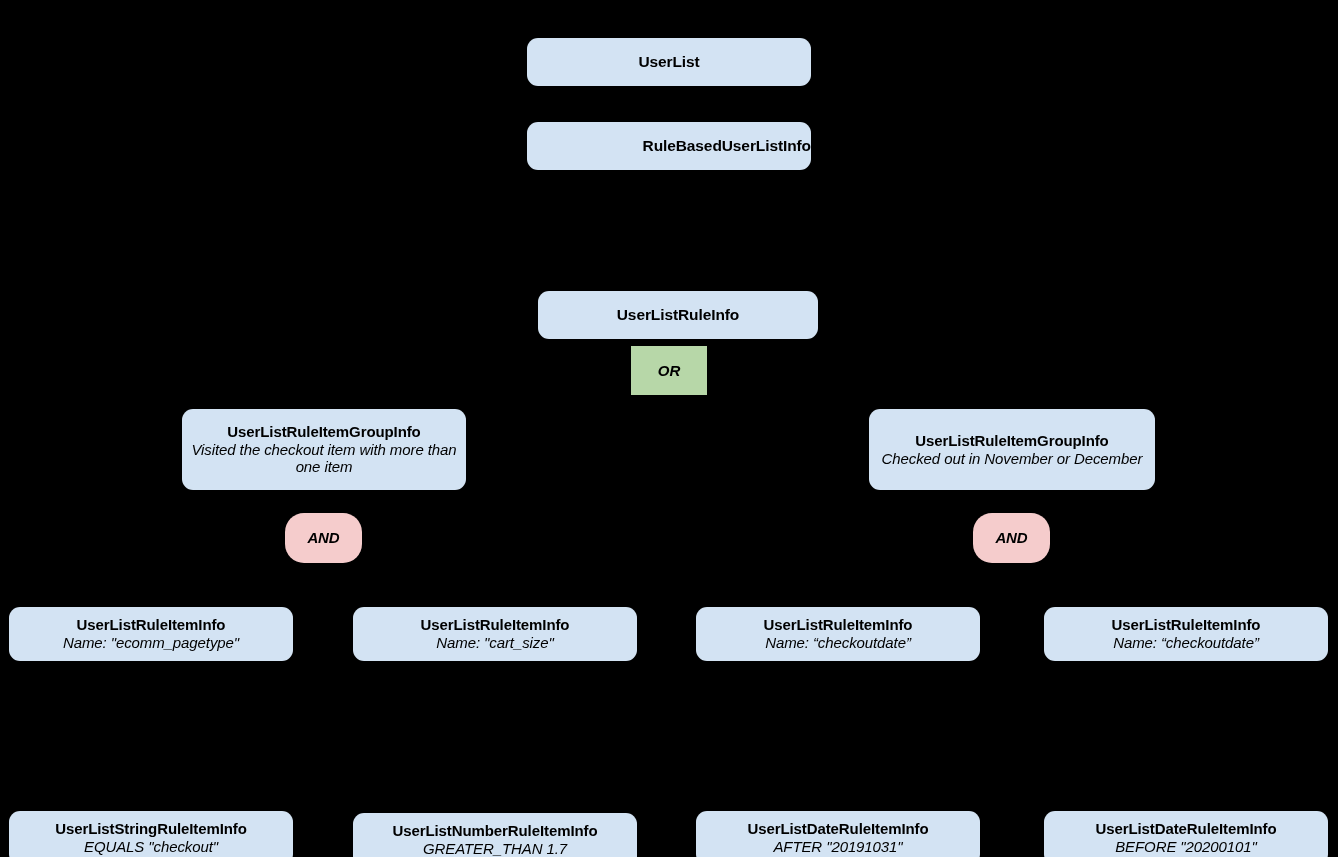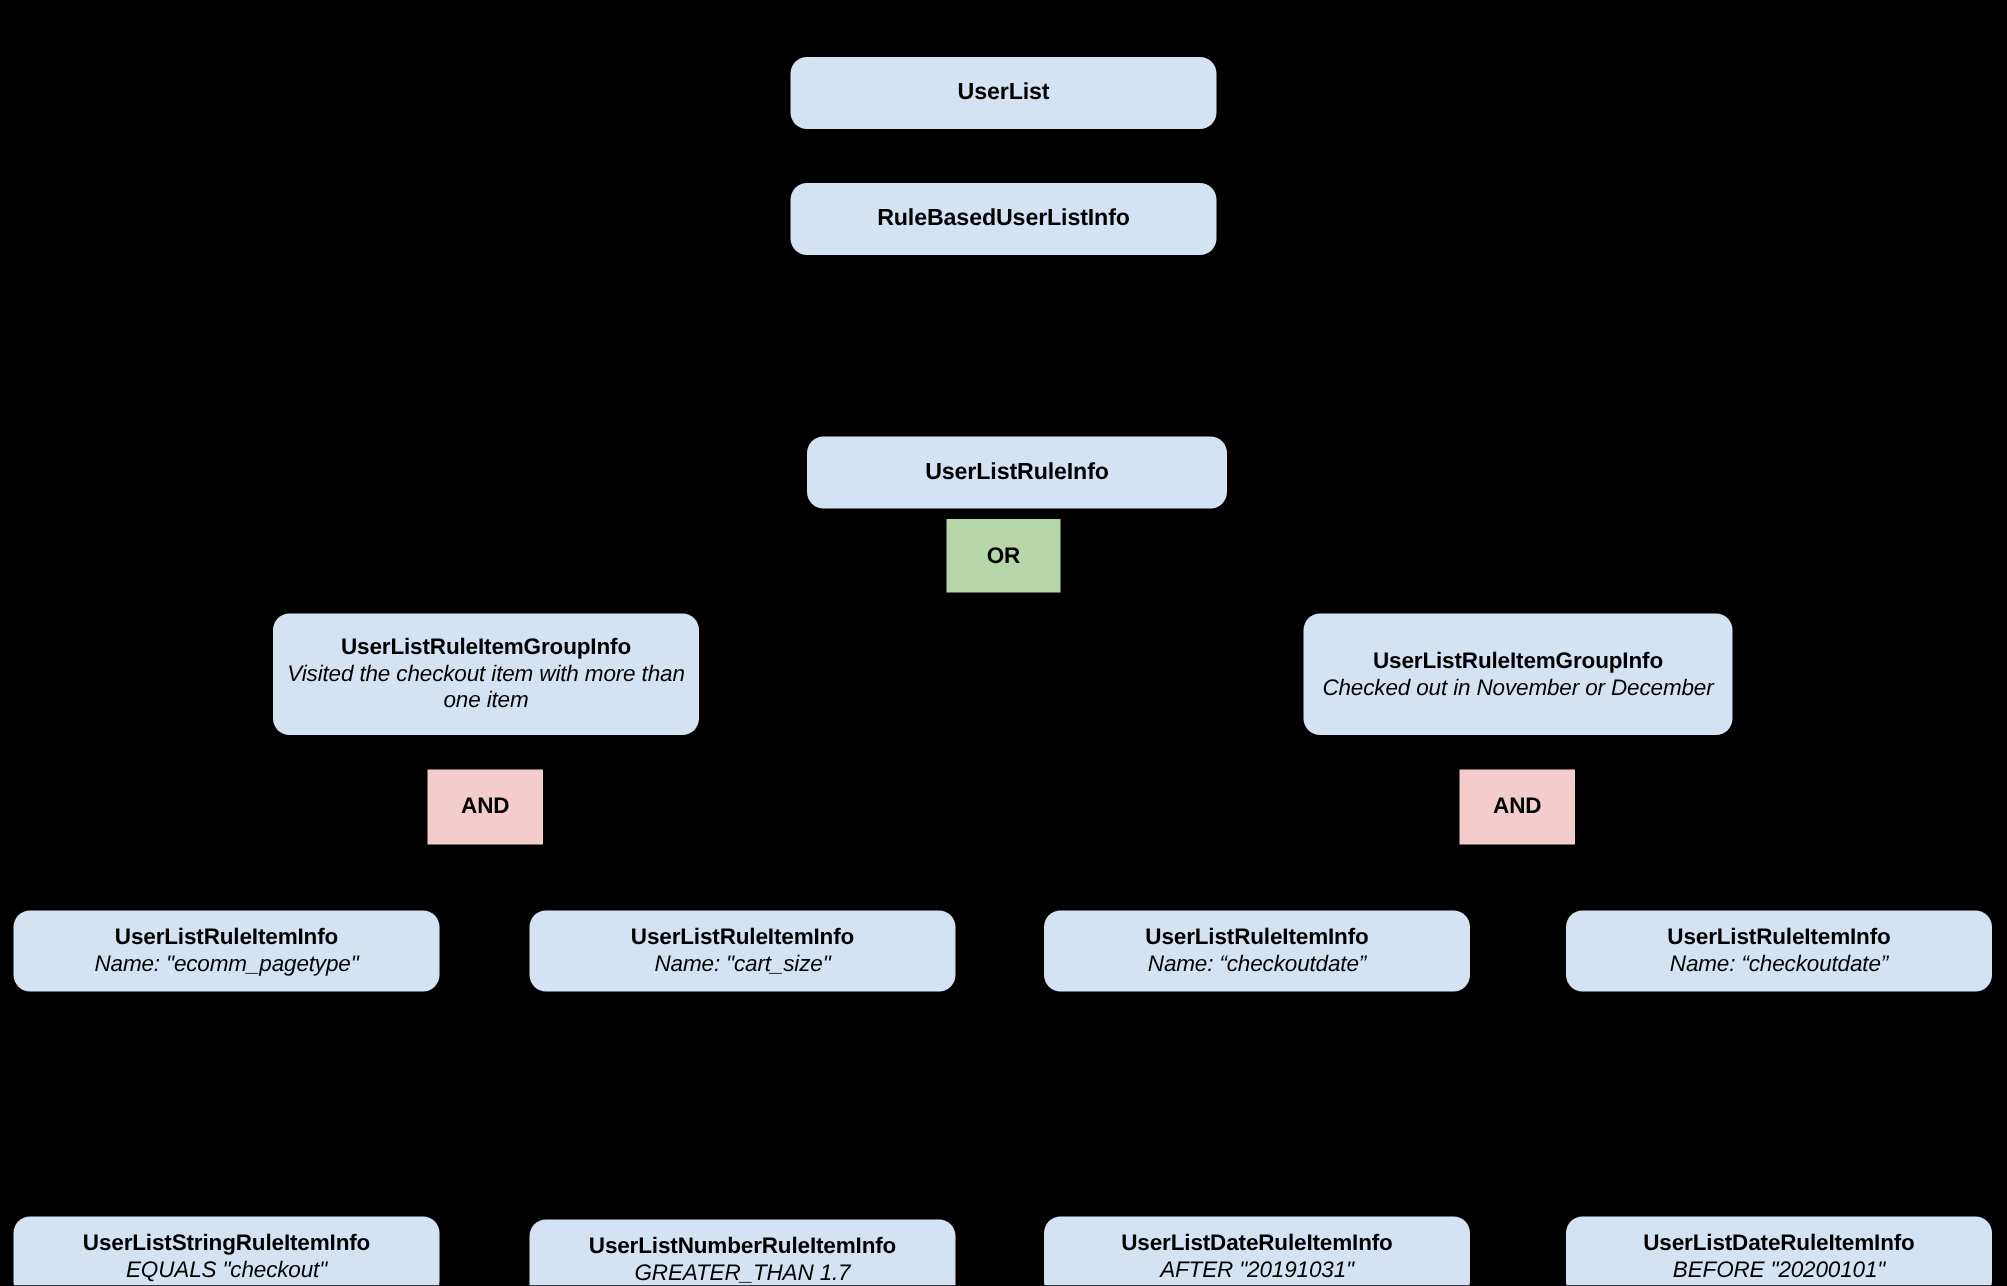"RuleBasedUserListInfo" #n-rulebased { align-items: none -> flex-end }
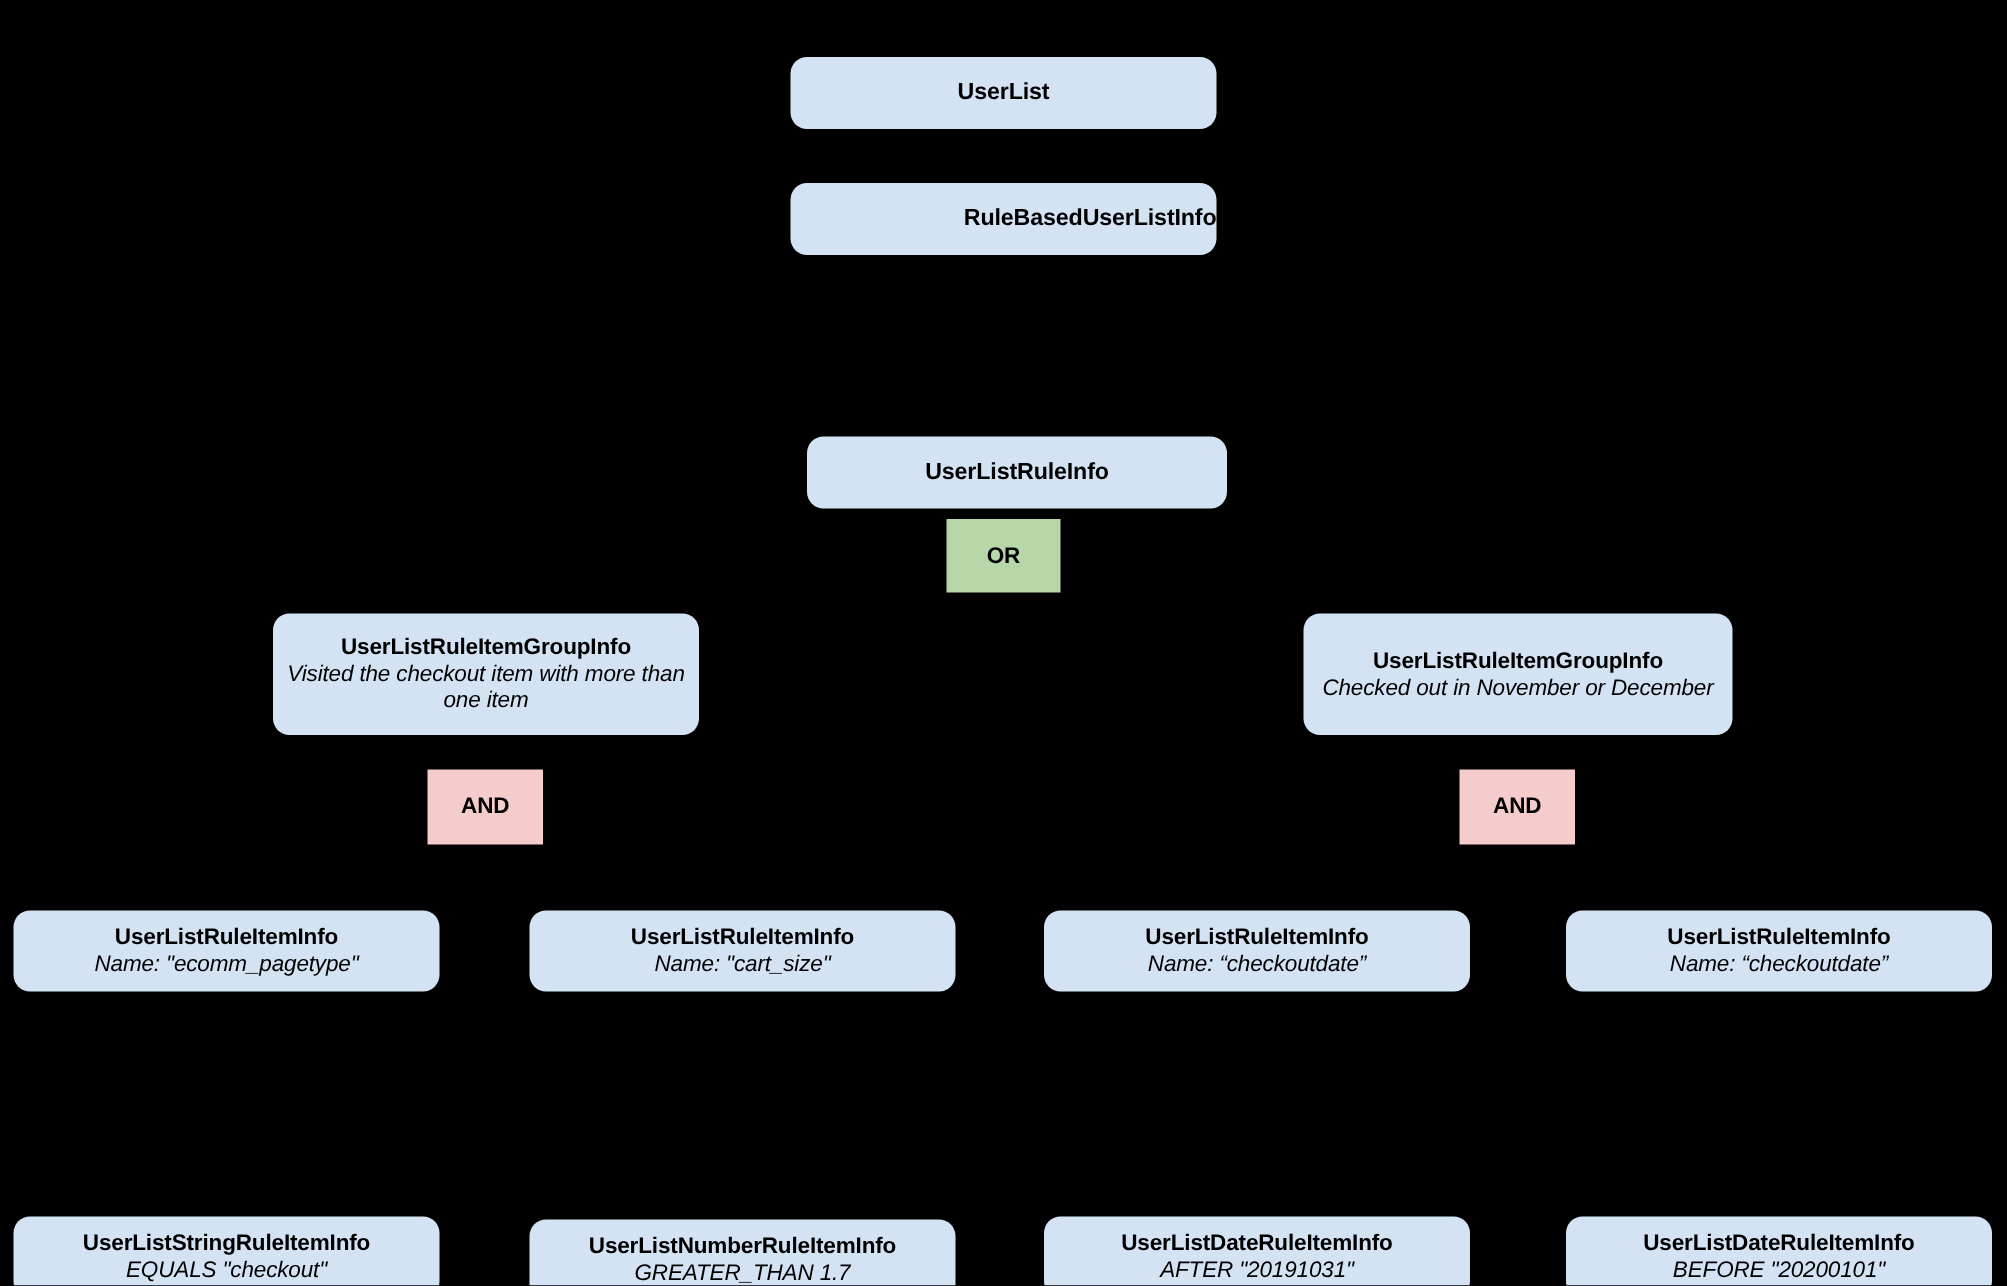"OR" .node.op { font-style: none -> italic }
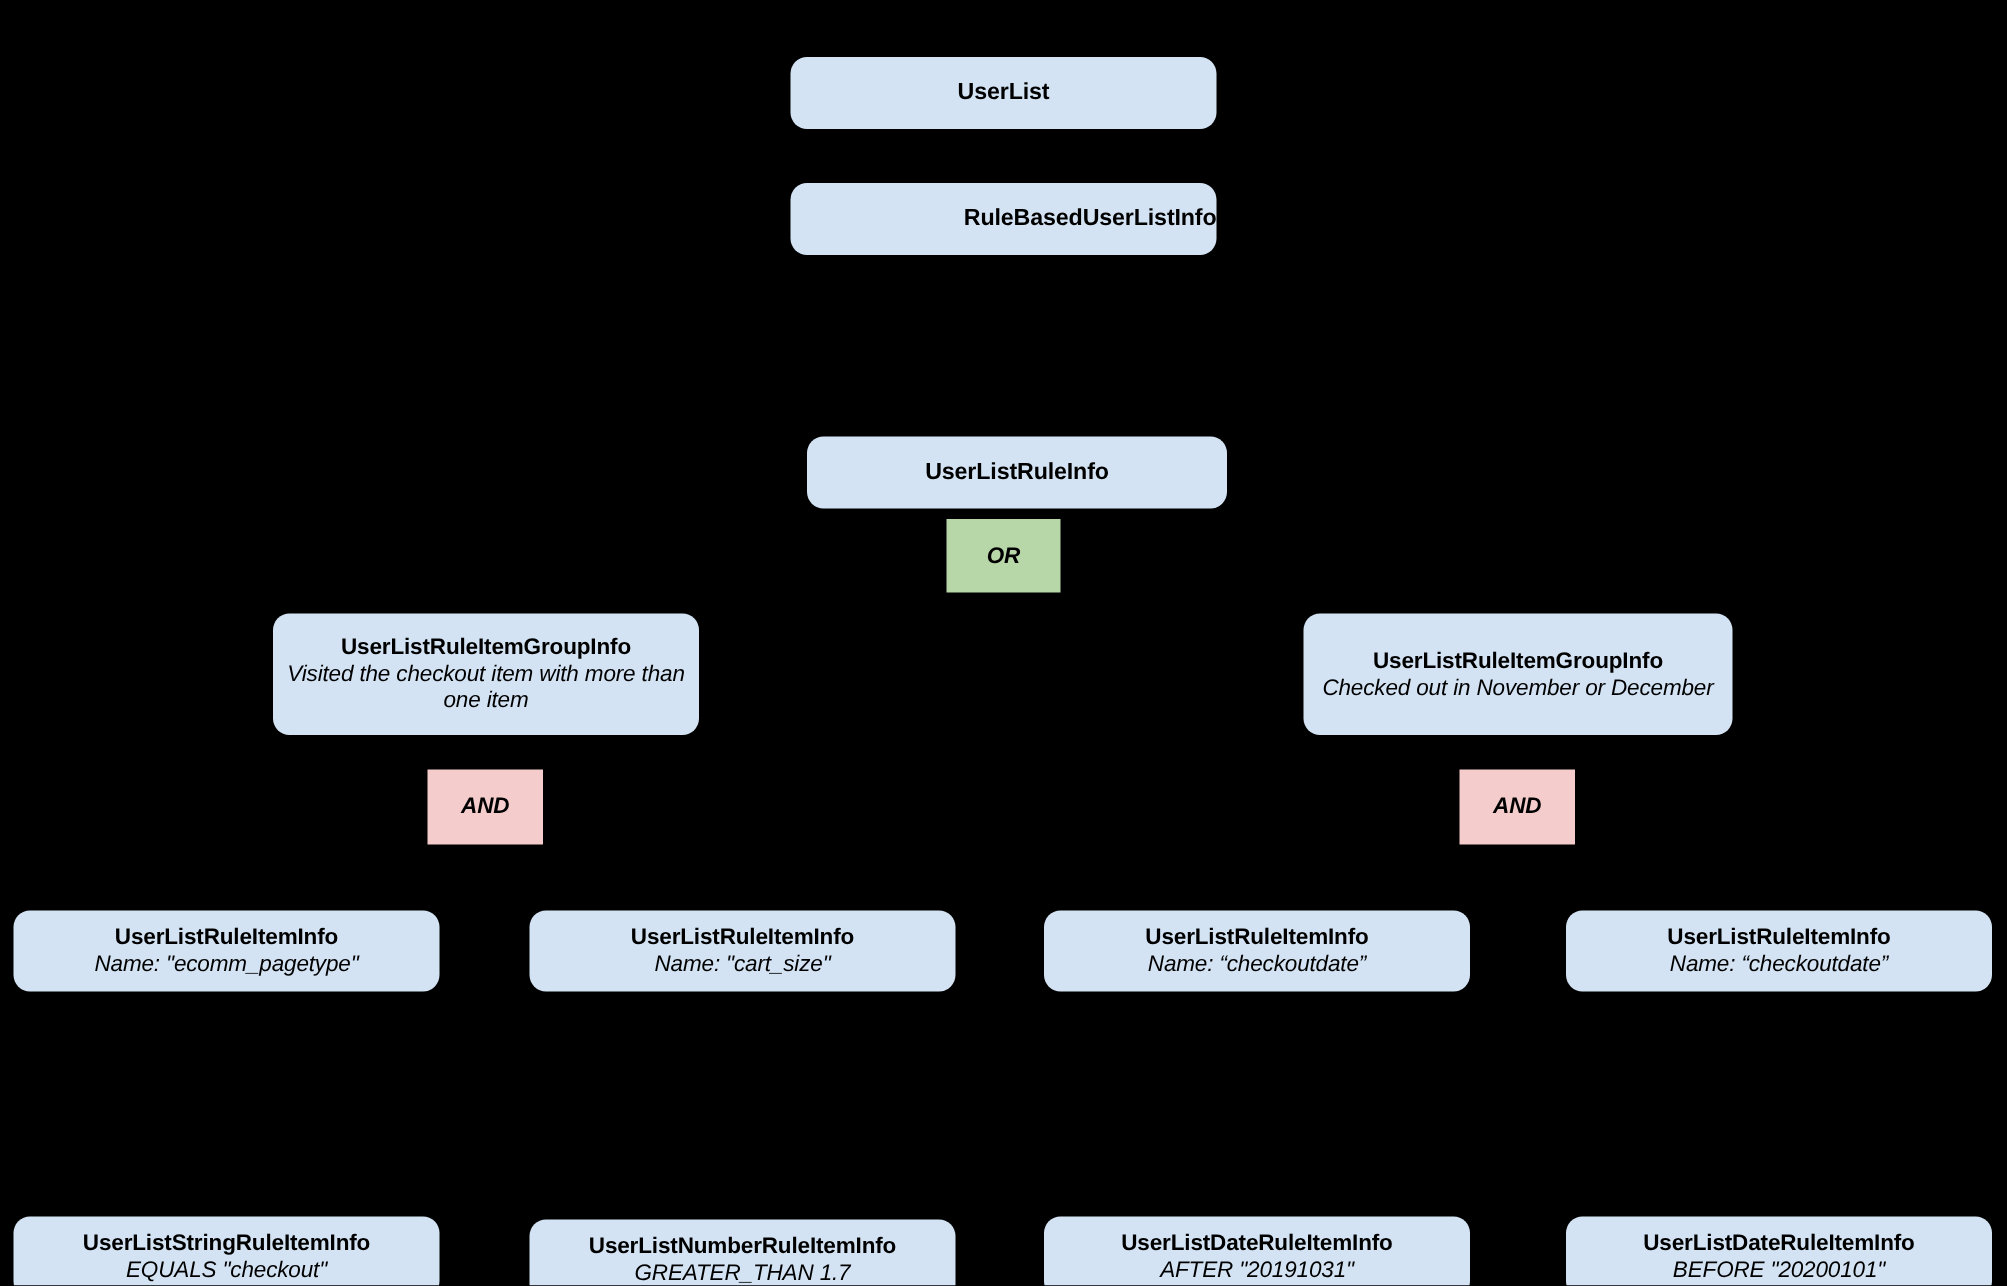"AND" .node.op.and { border-radius: none -> 19px }
